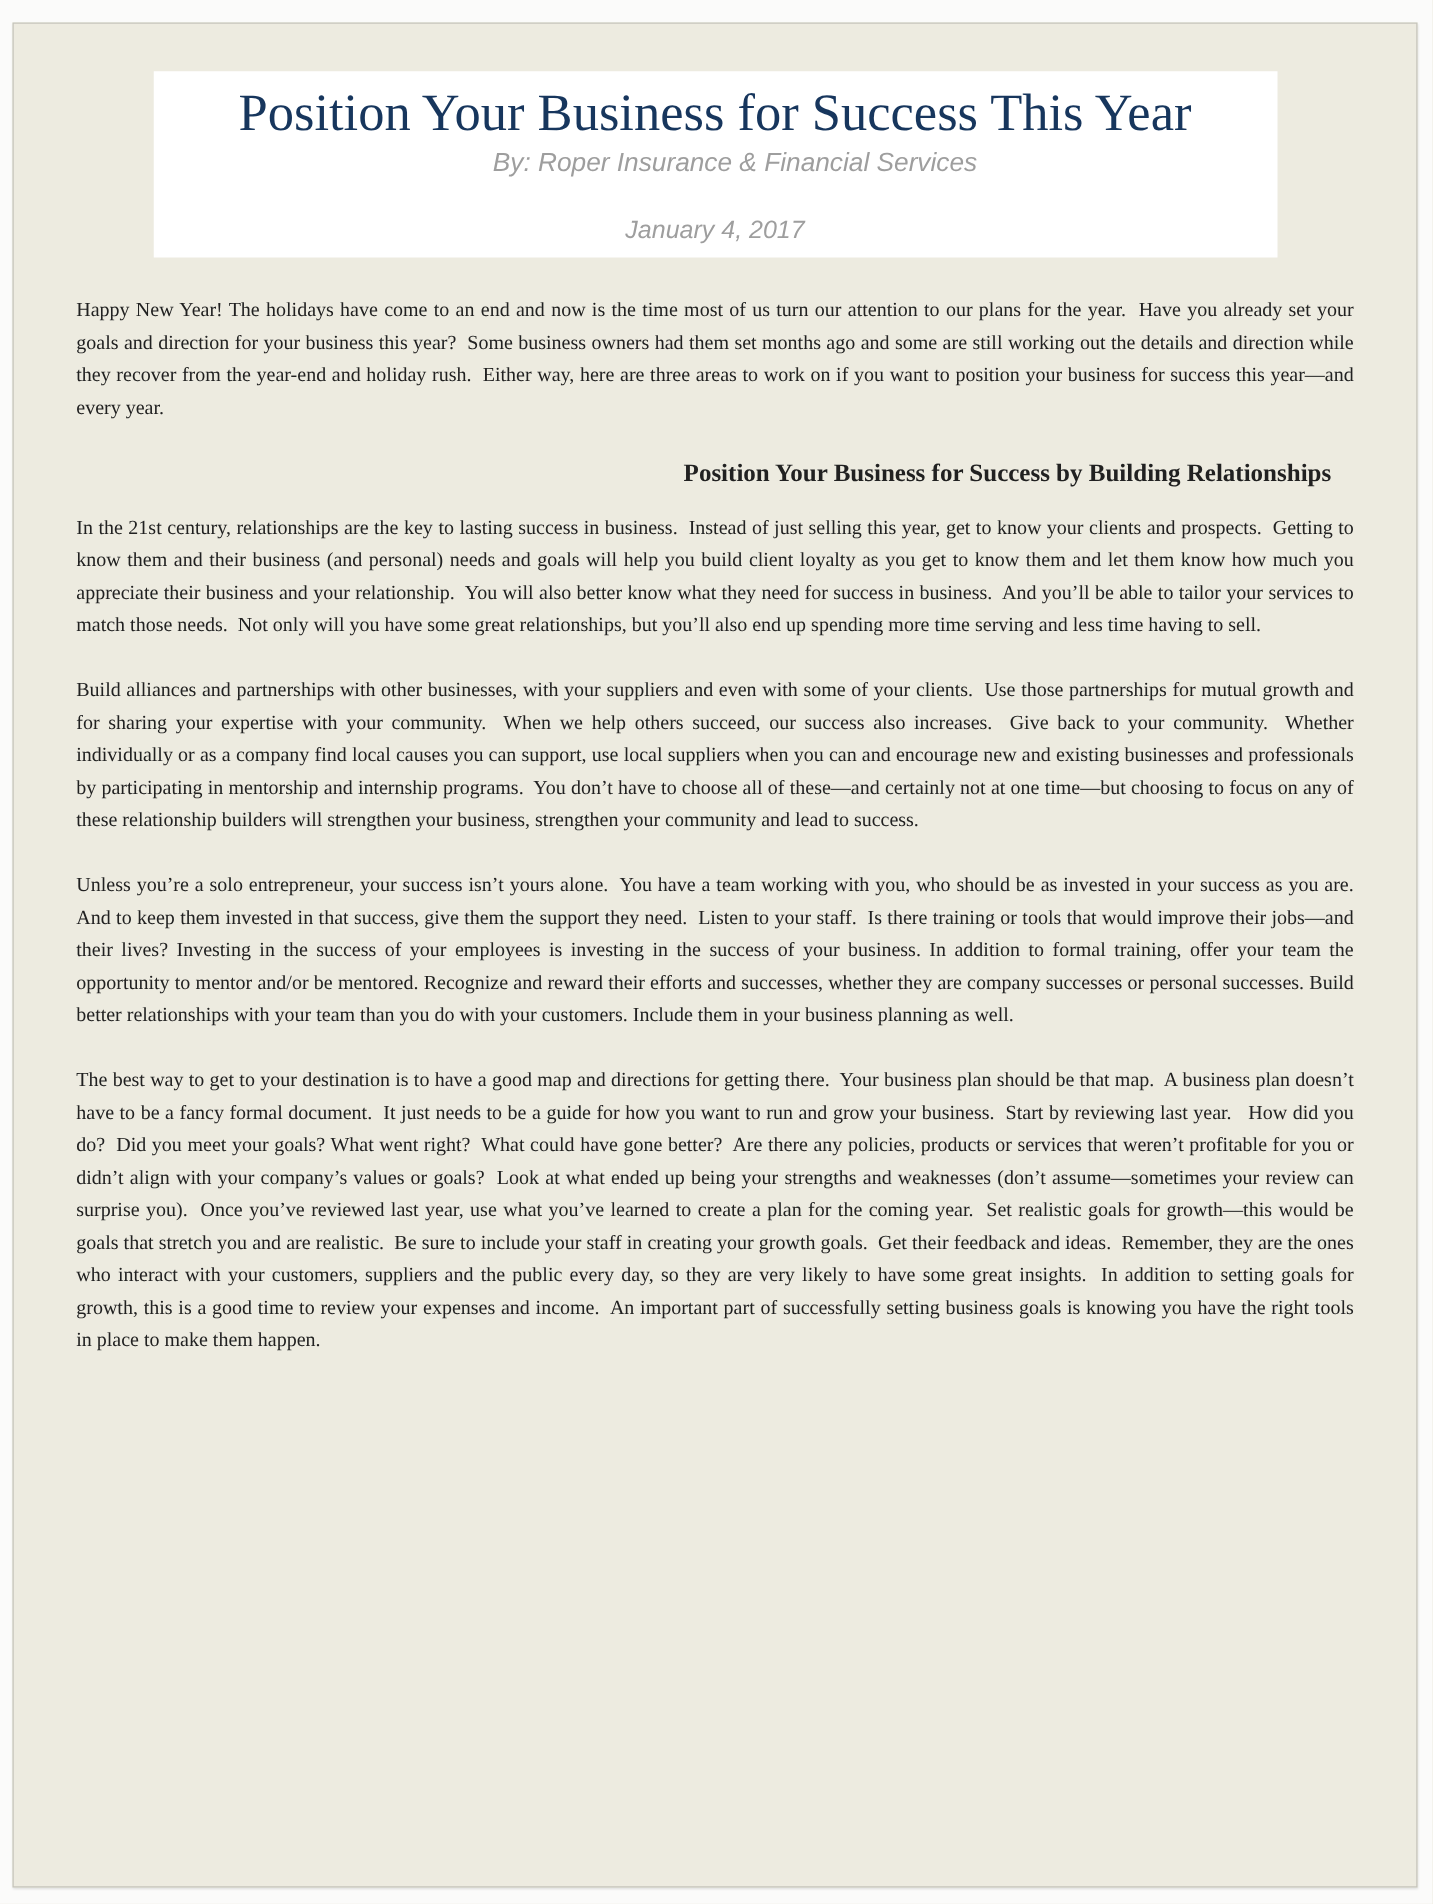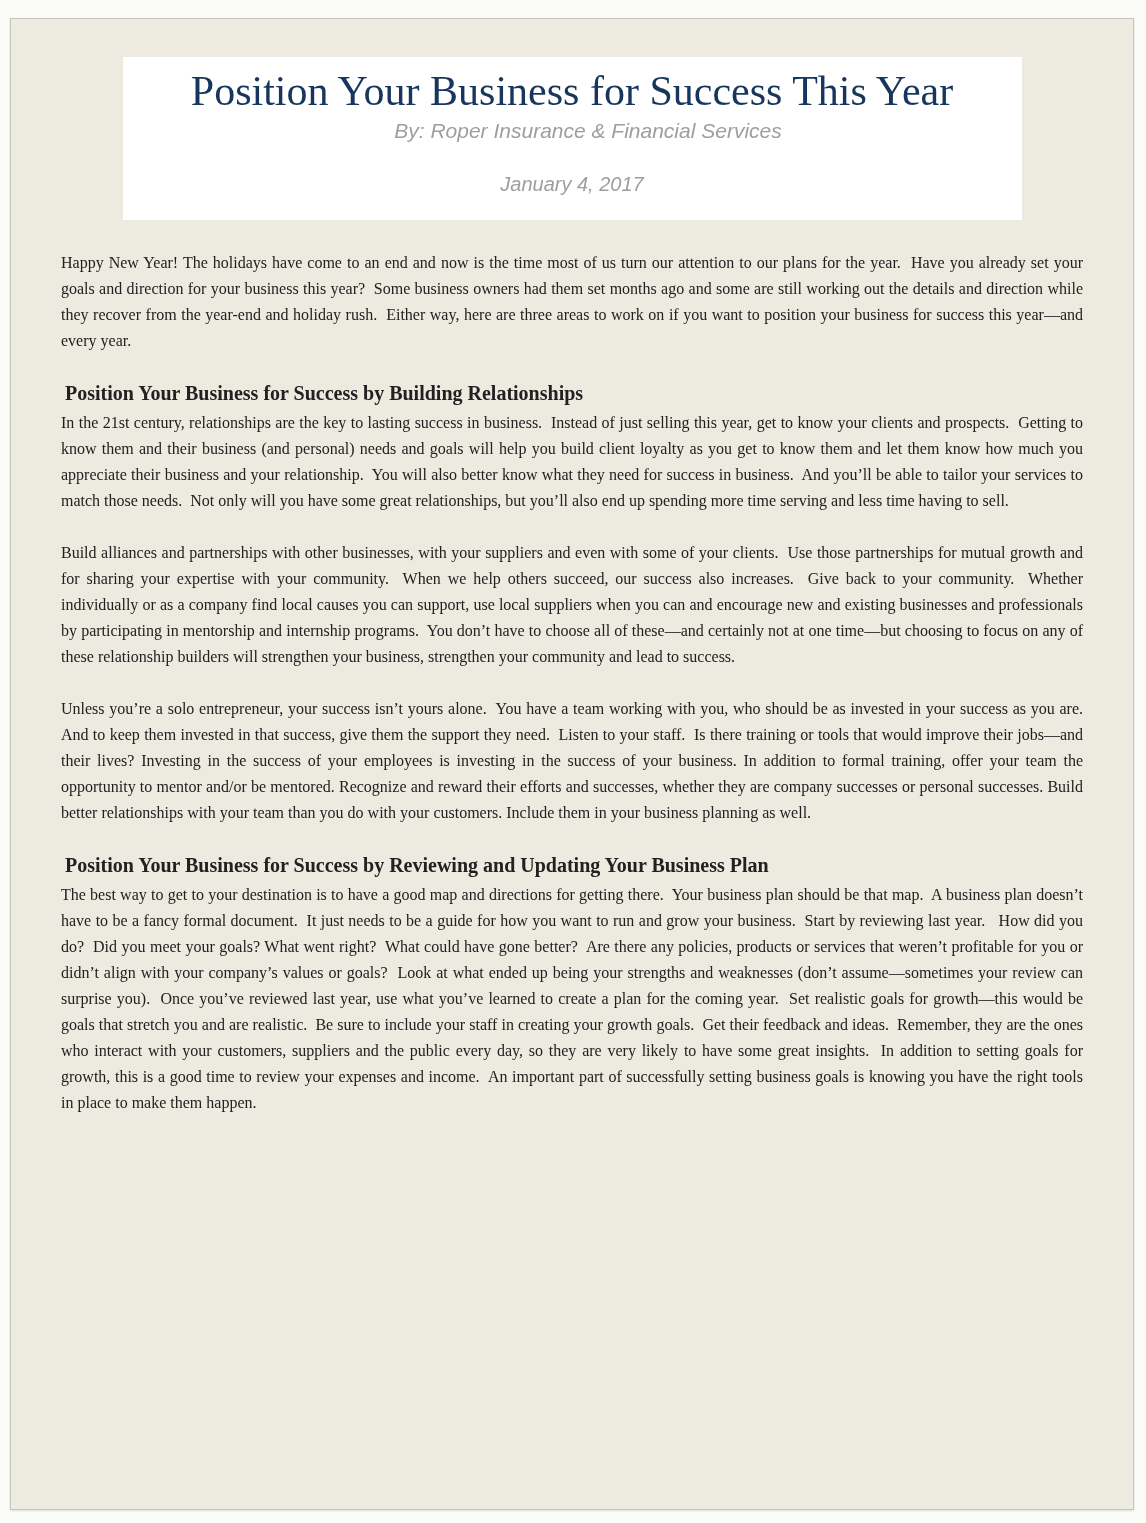"January 4, 2017" .doc-date { margin: 30px 0 16px 0 -> 30px 0 2px 0 }
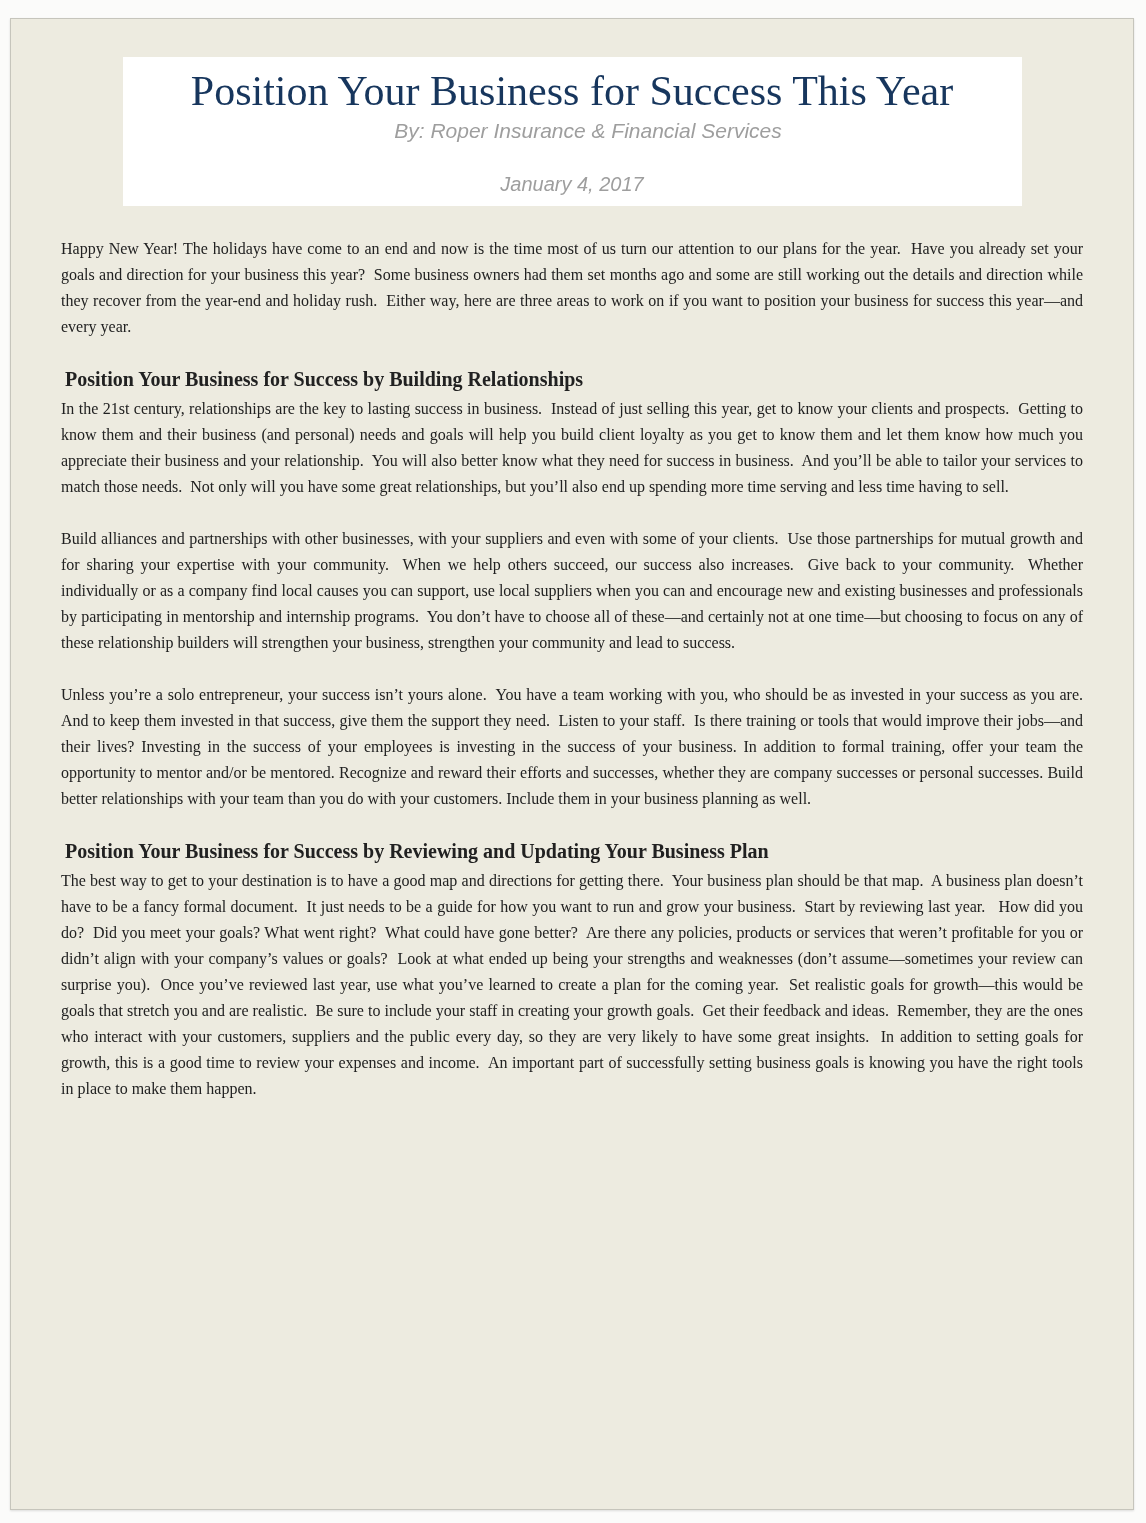"Position Your Business for Success by" .section-heading { margin: 4px -> 18px; text-align: left -> right }
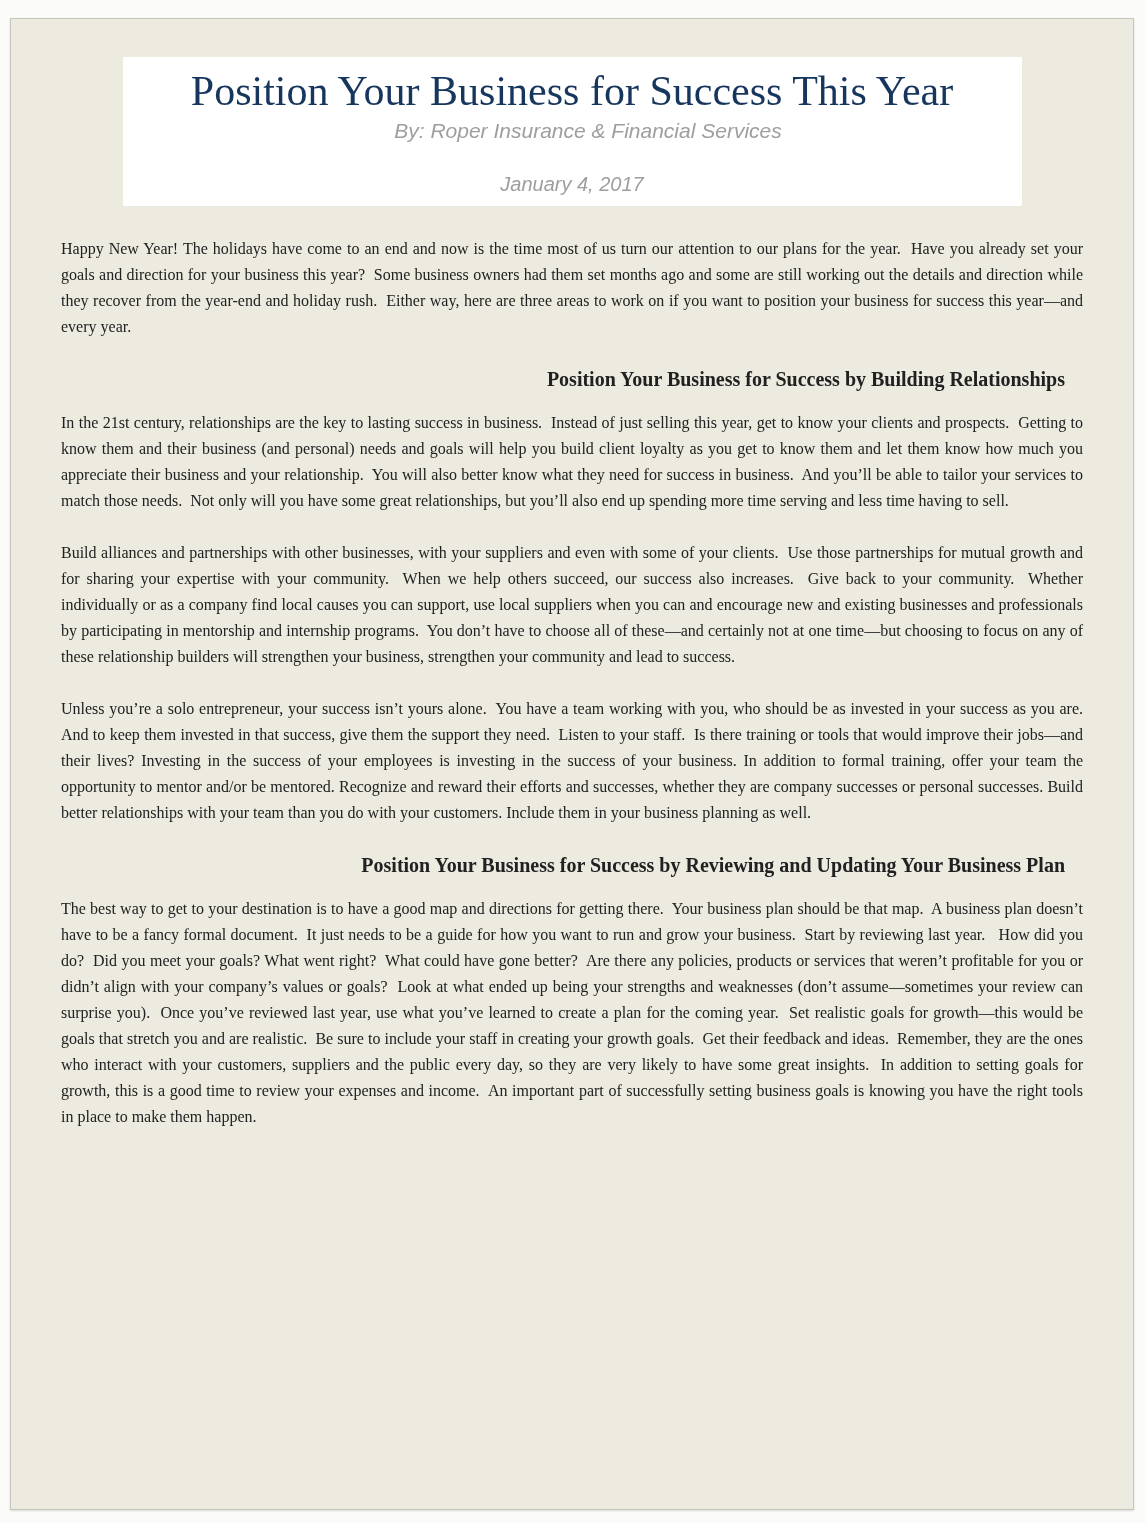"Position Your Business for Success by Reviewing" h2.section-heading { html: <h2>Position Your Business for Success by Reviewing and Updating Your Business Plan</h2> -> none }
